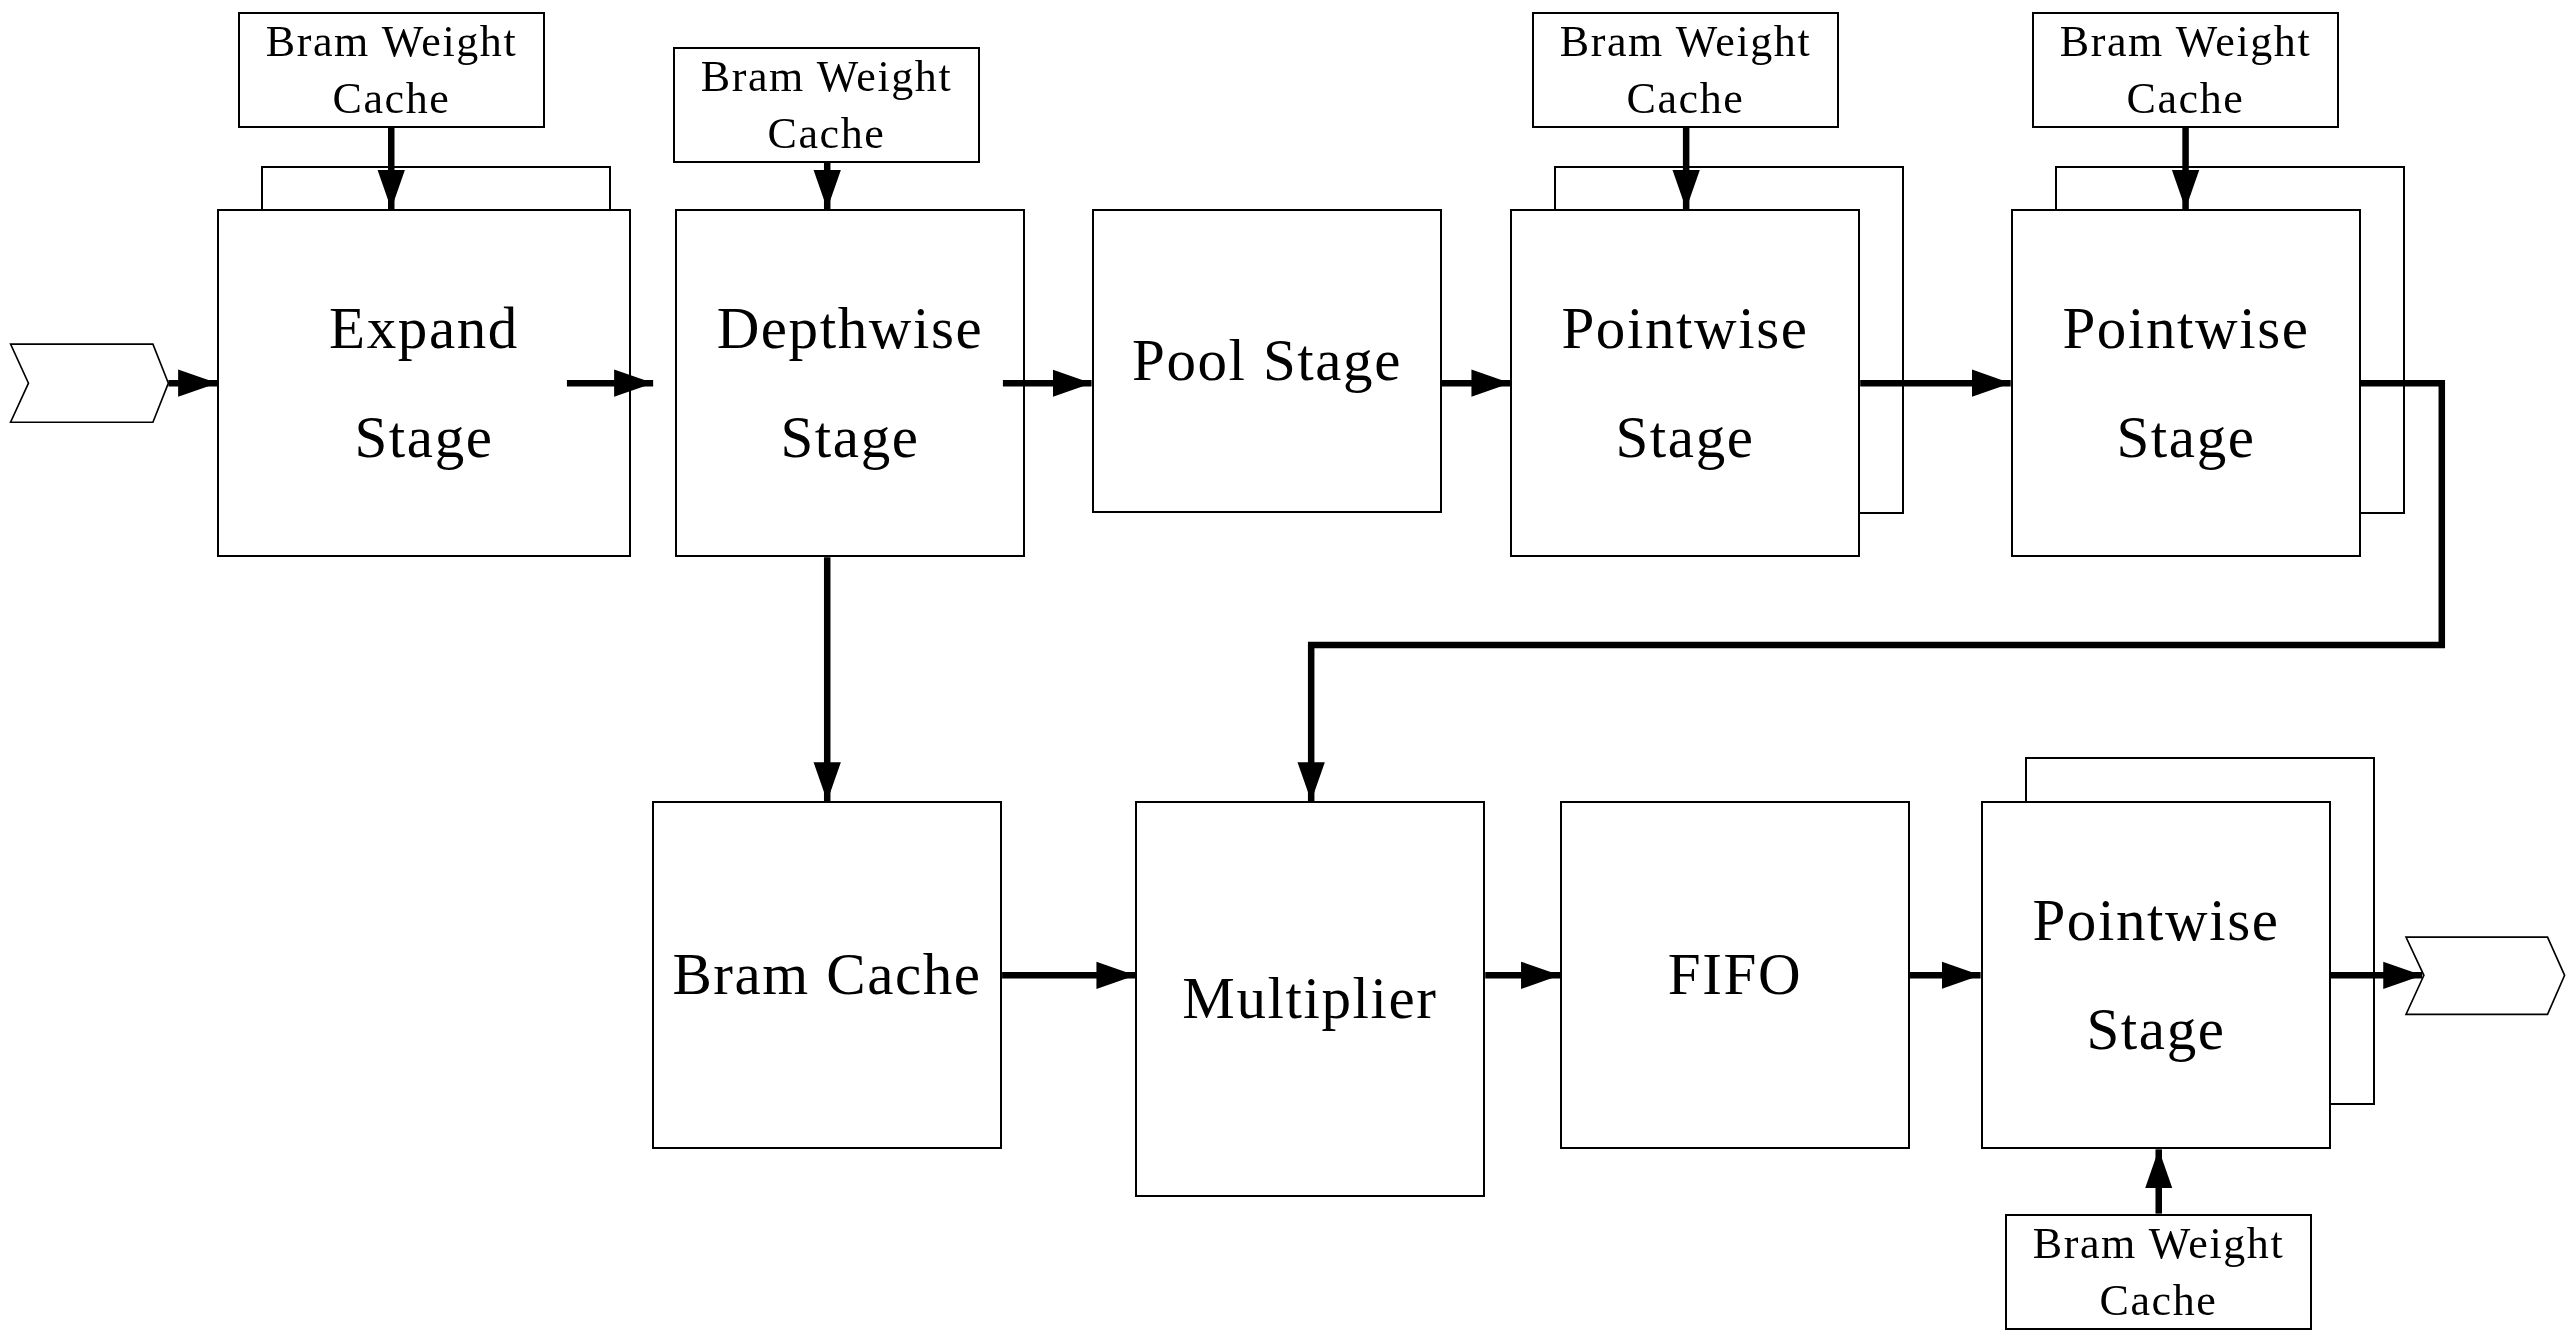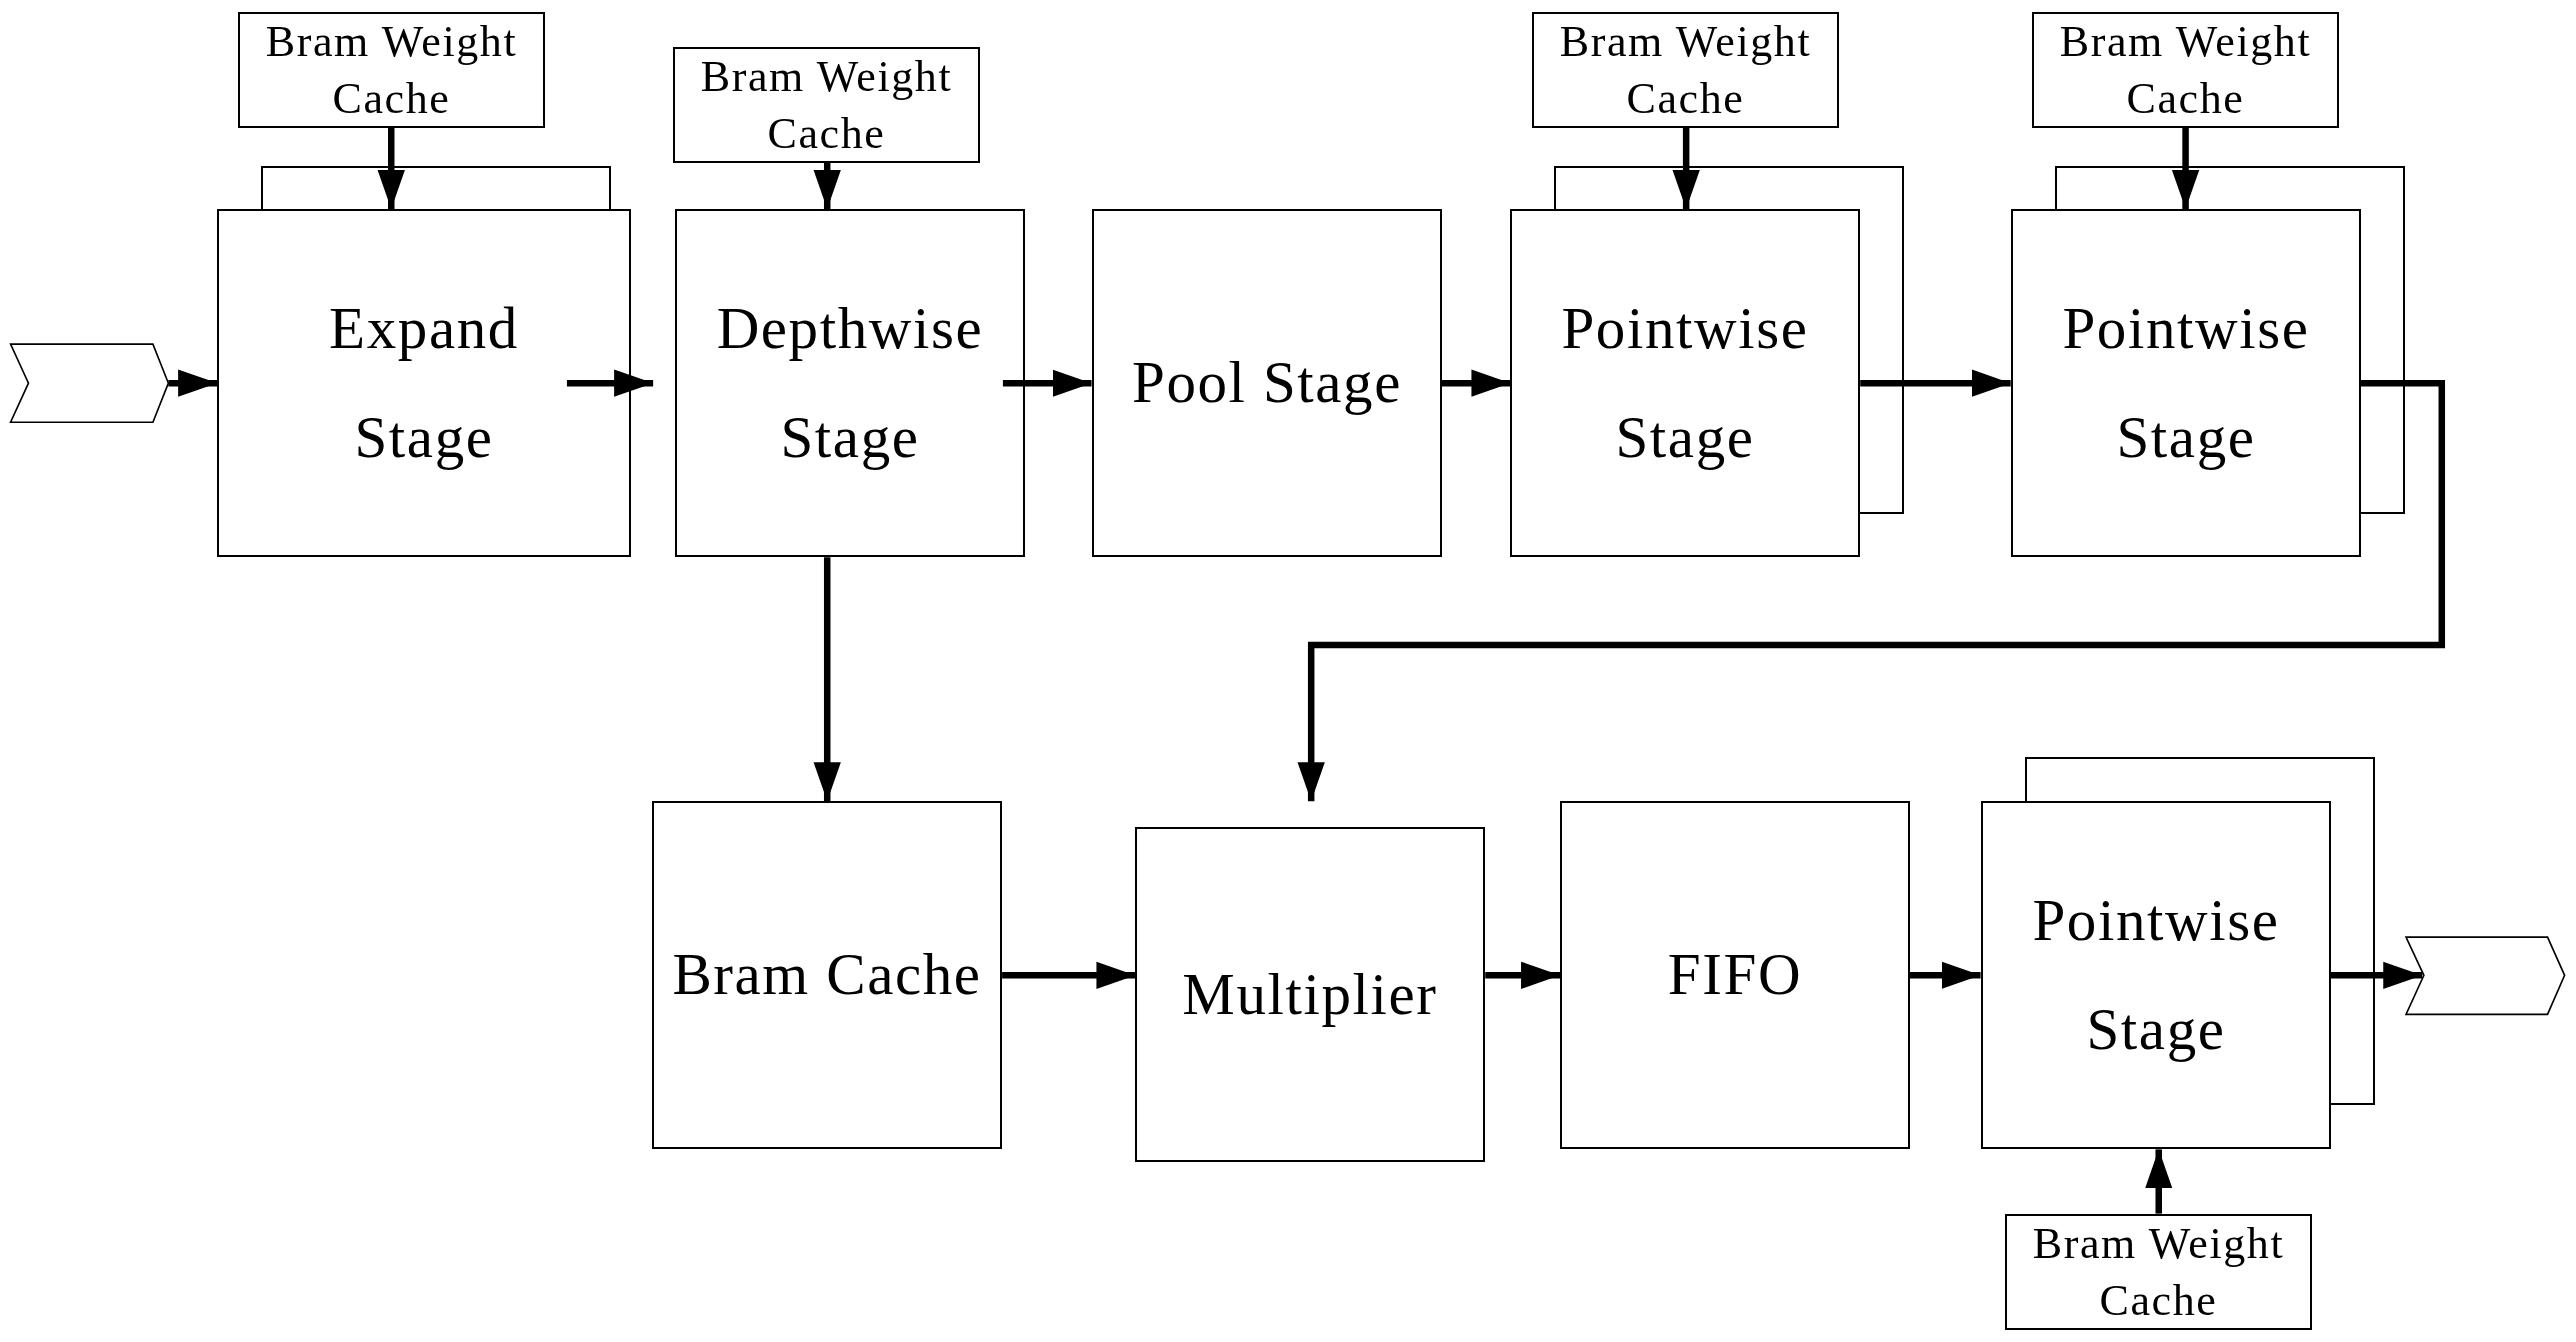"Pool Stage" div.box { height: 348px -> 304px }
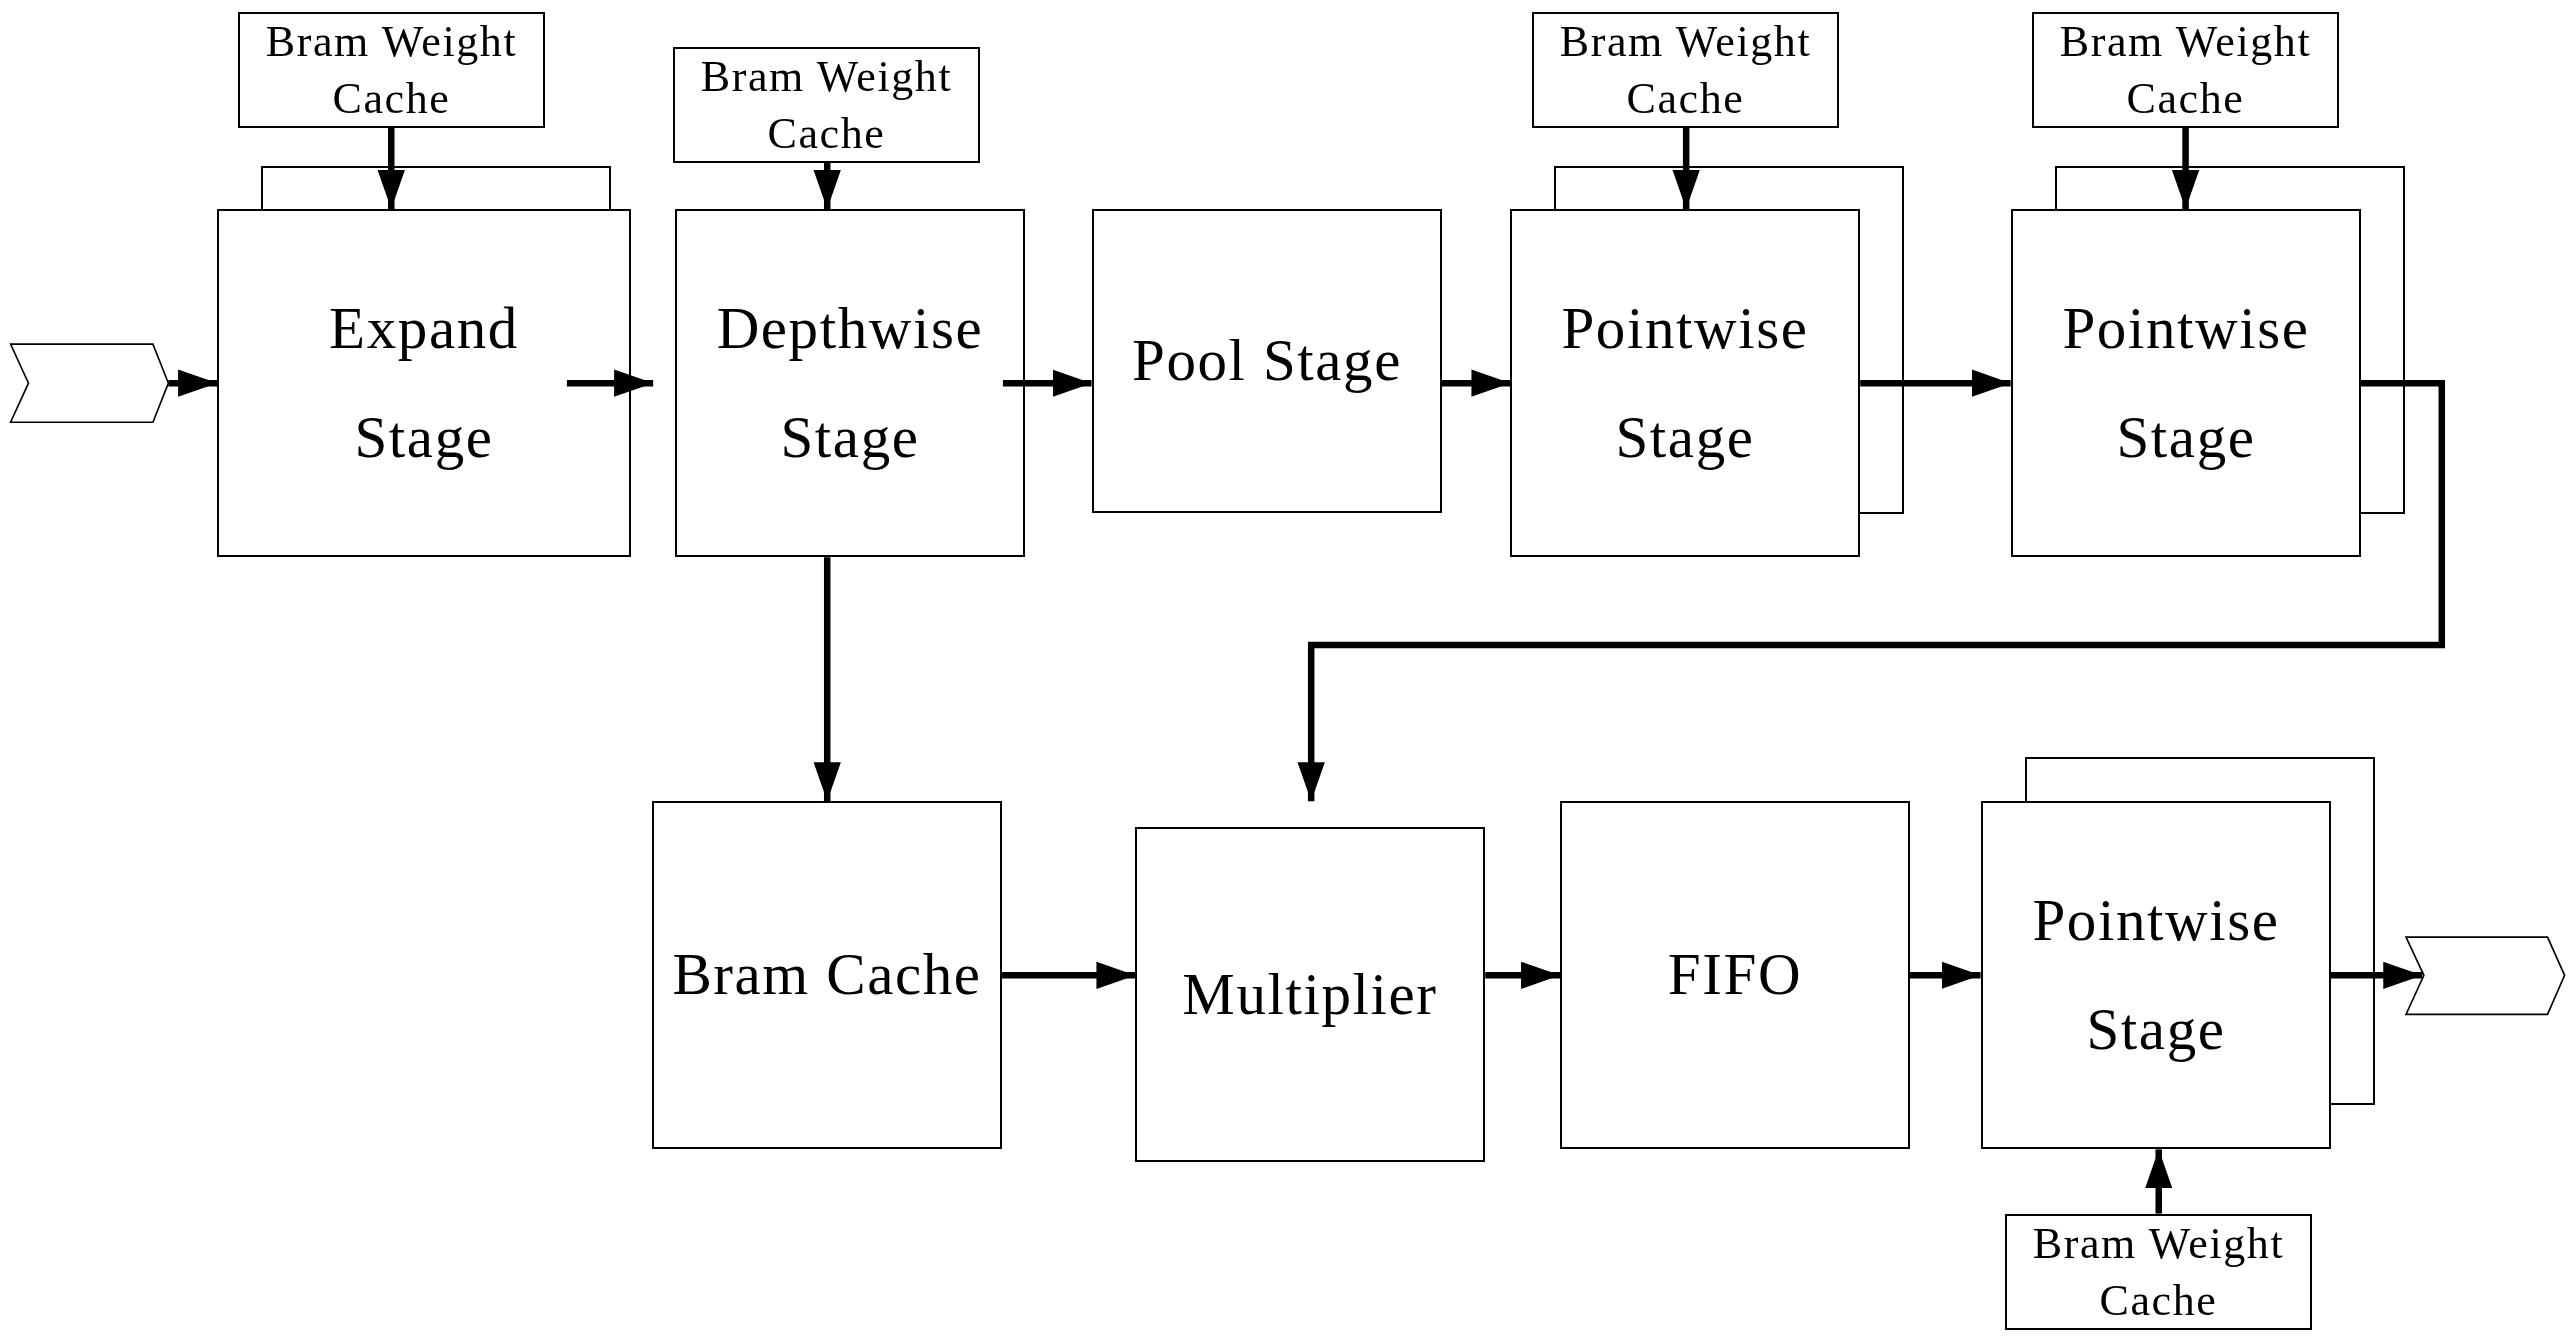"Multiplier" div.box { height: 335px -> 396px; top: 827px -> 801px }
